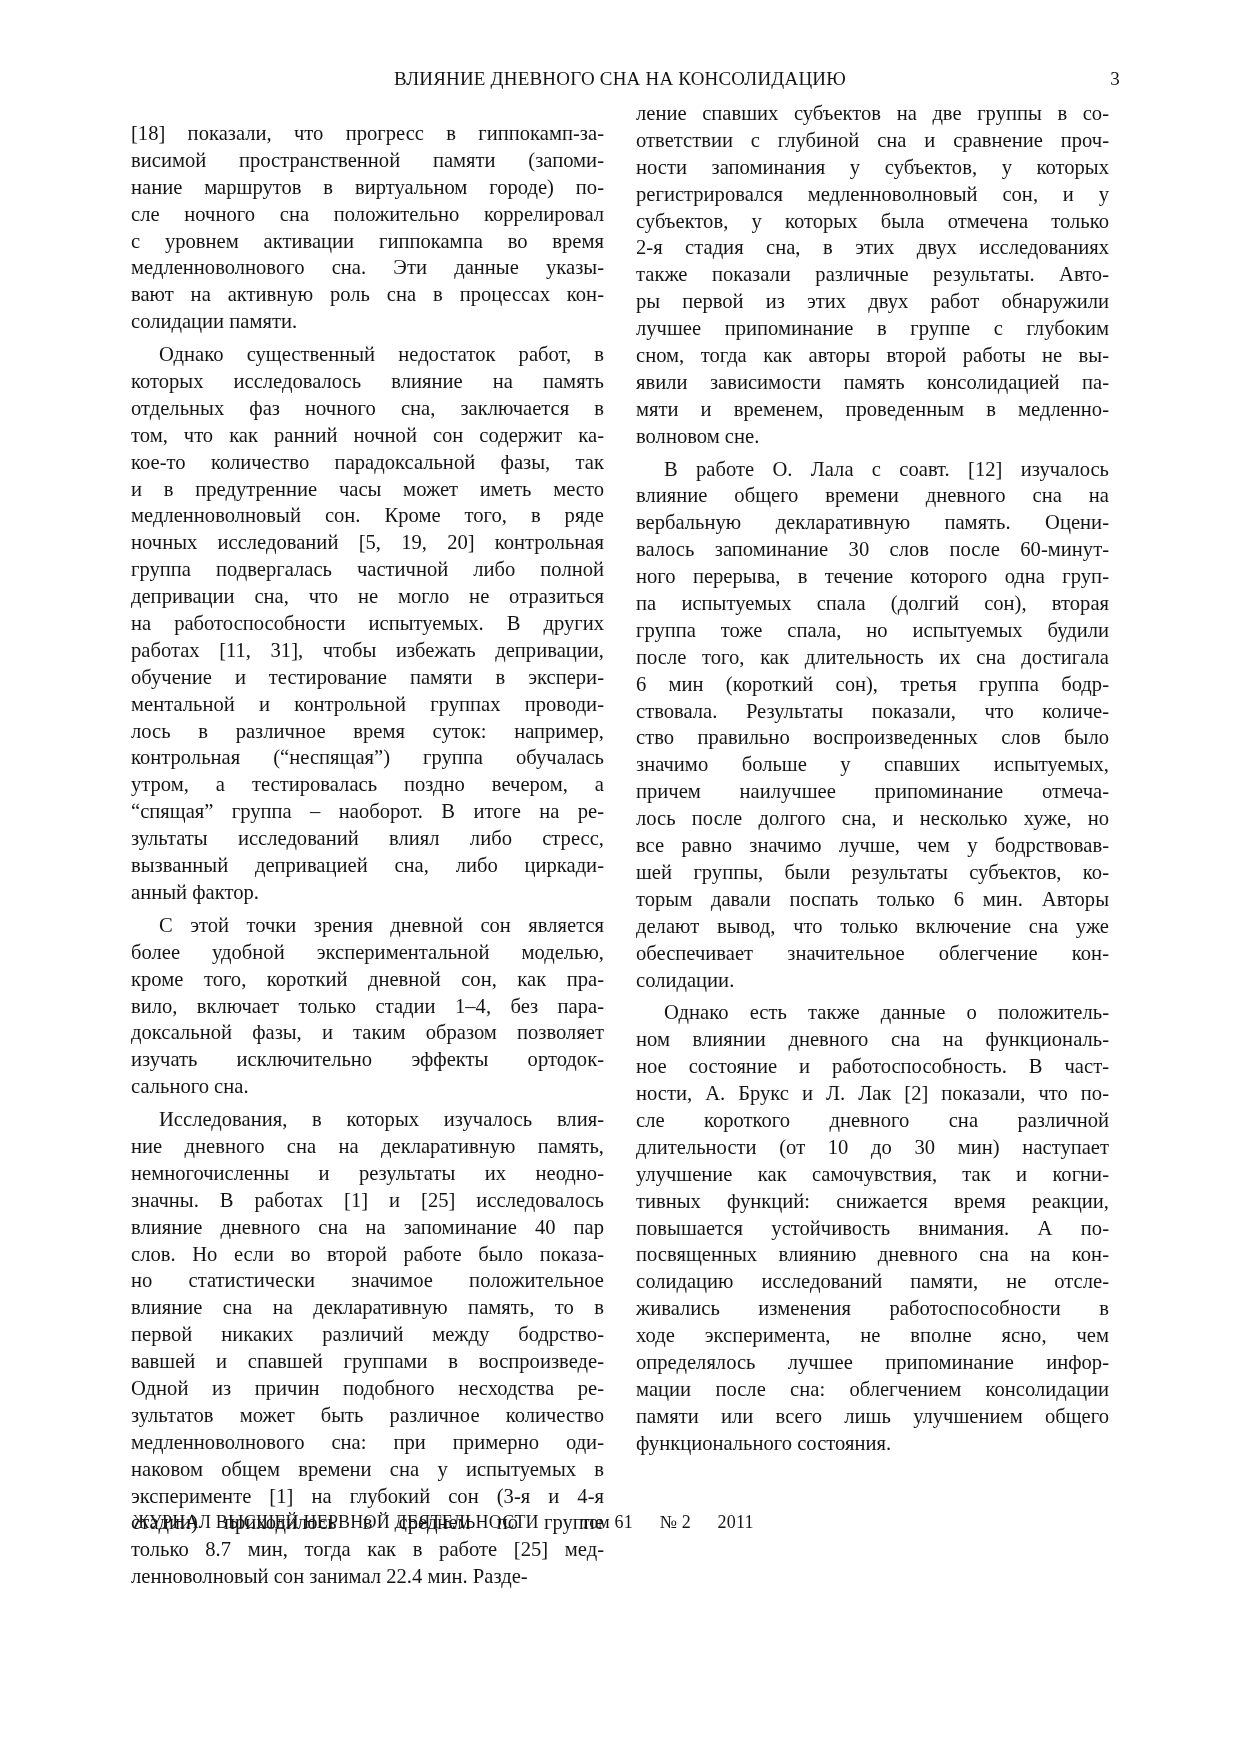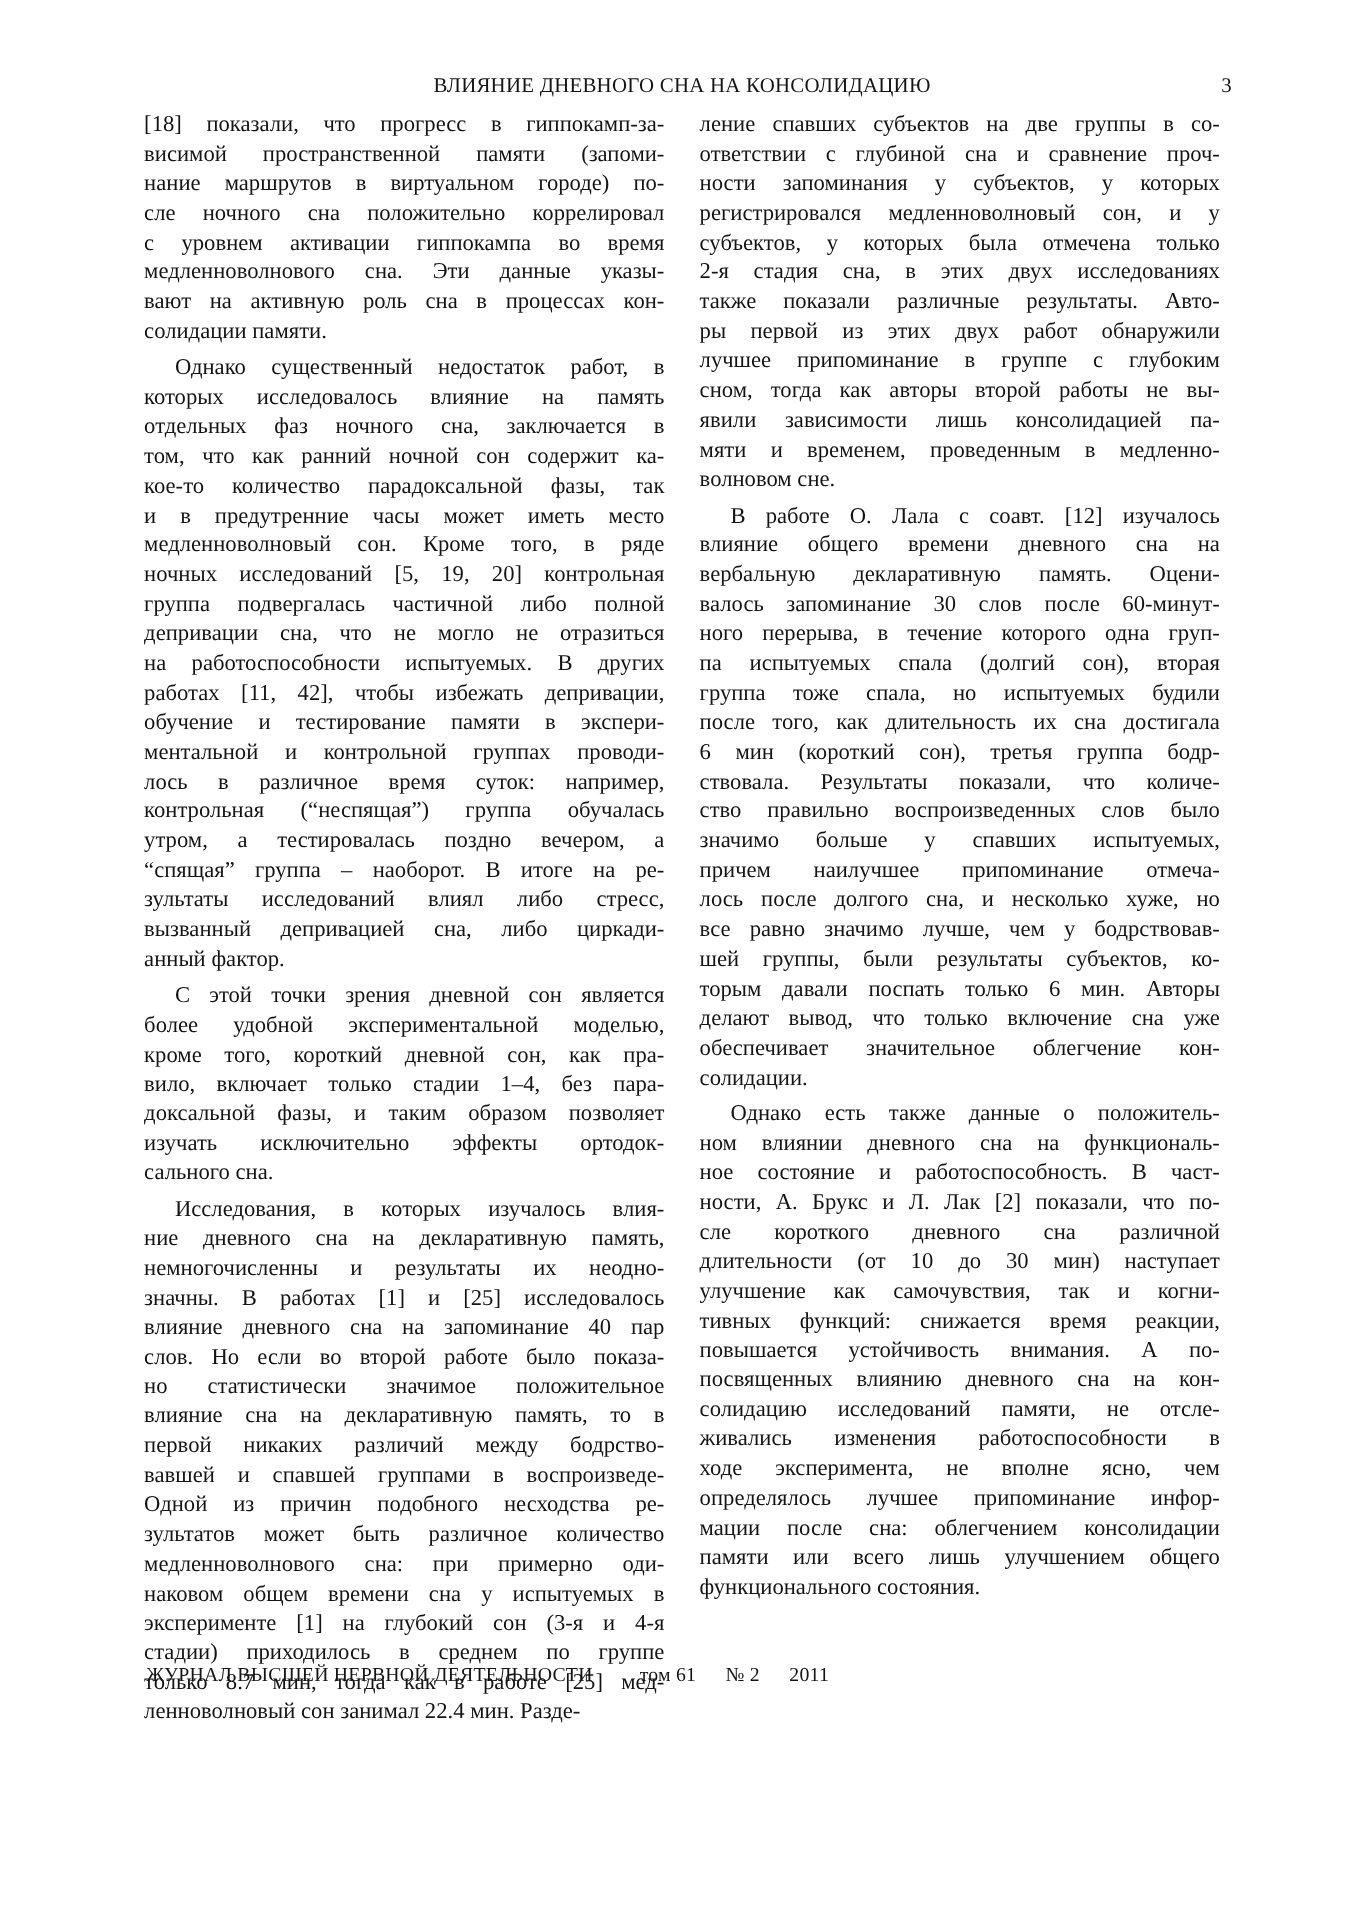"[18] показали, что прогресс в" .col-left { margin-top: none -> 20px }
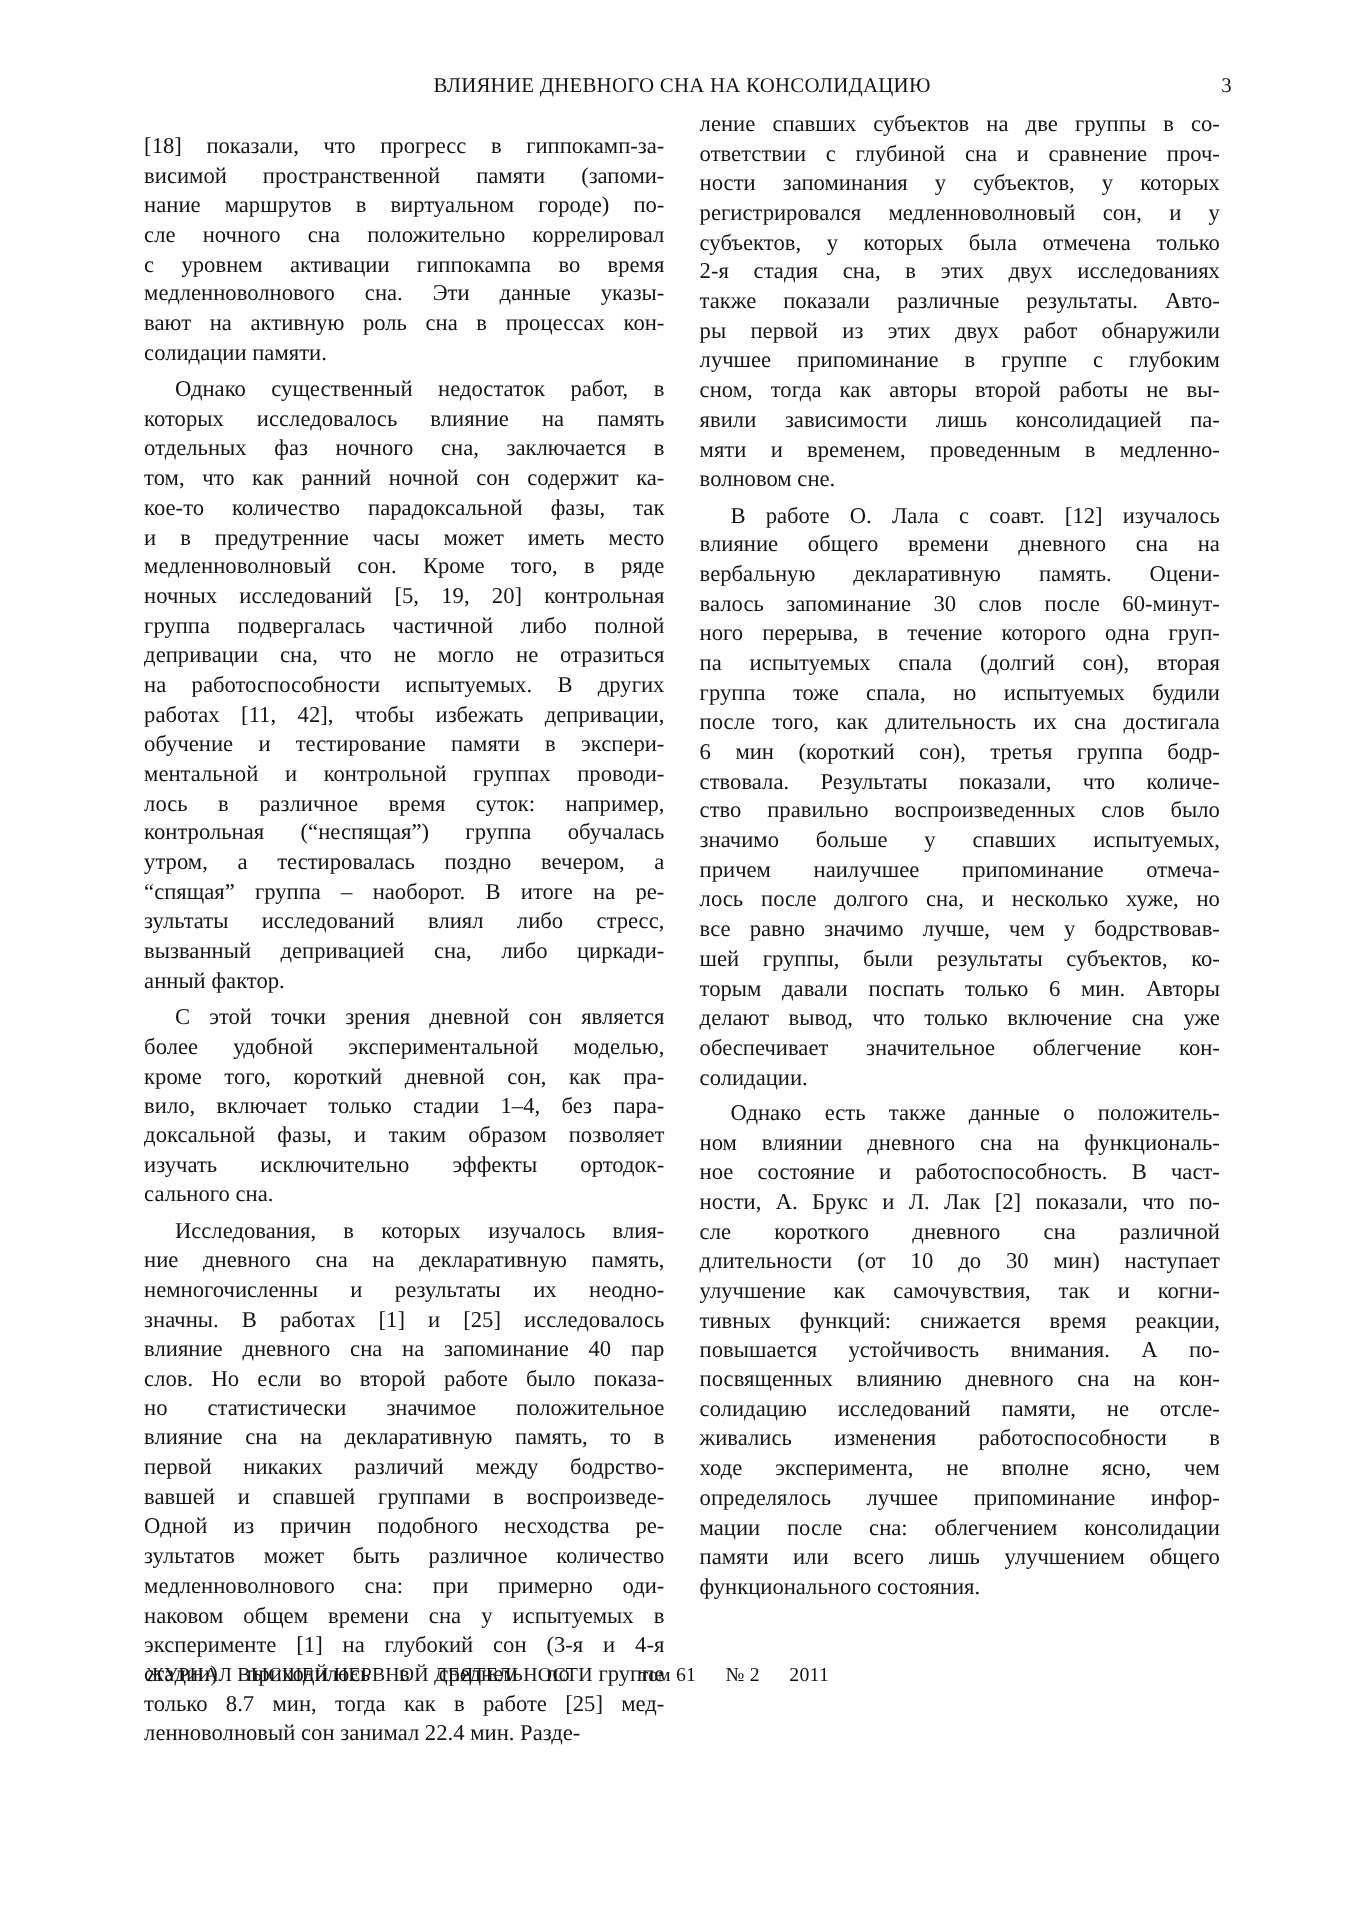"явили зависимости лишь консолидацией па-" span.line { text: лишь -> память }
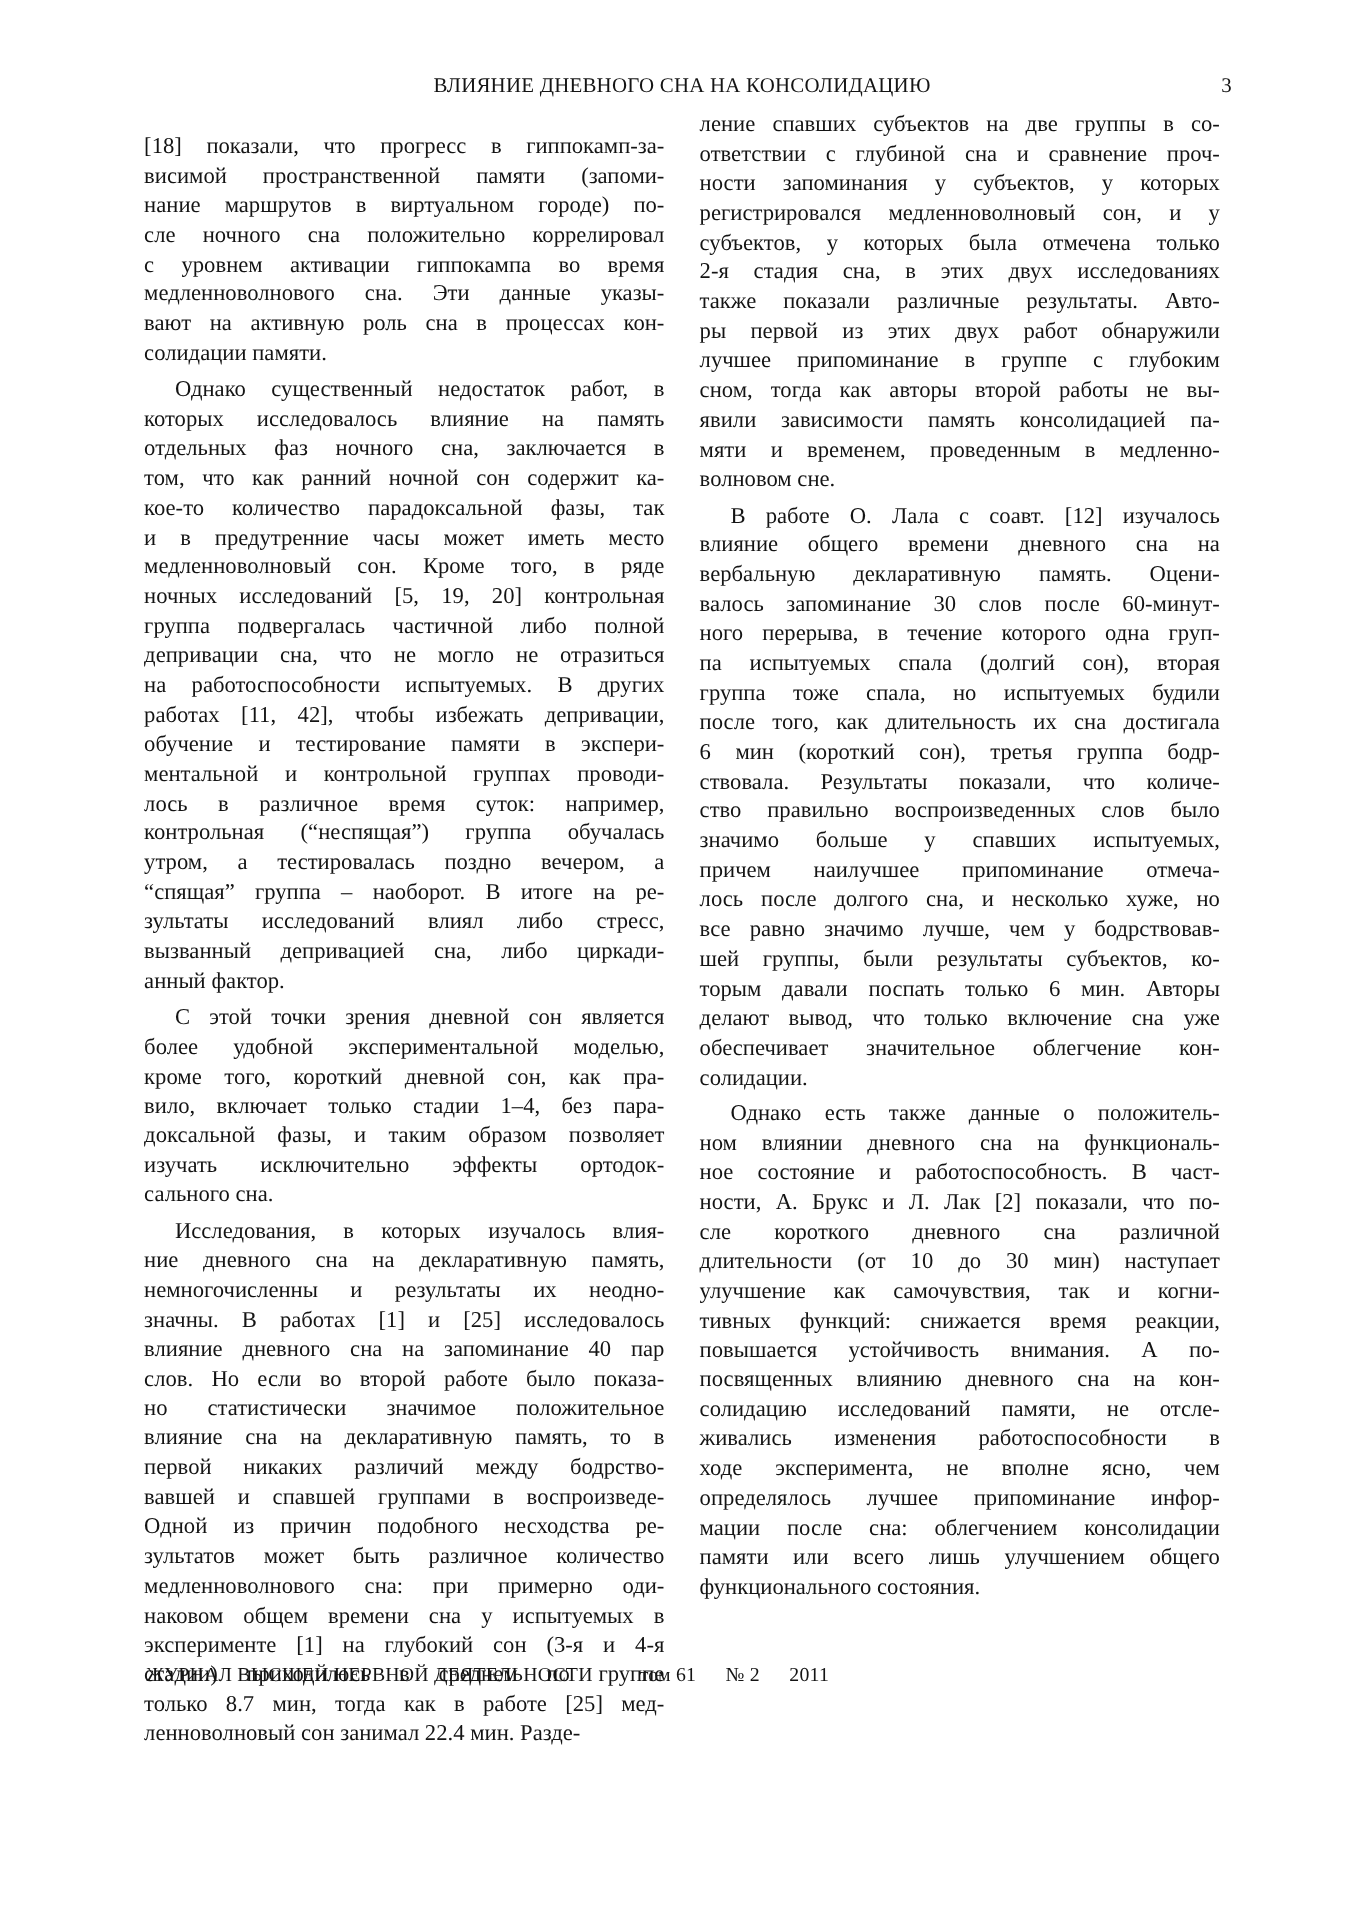"работах [11, 42], чтобы избежать" span.line { text: 42 -> 31 }
